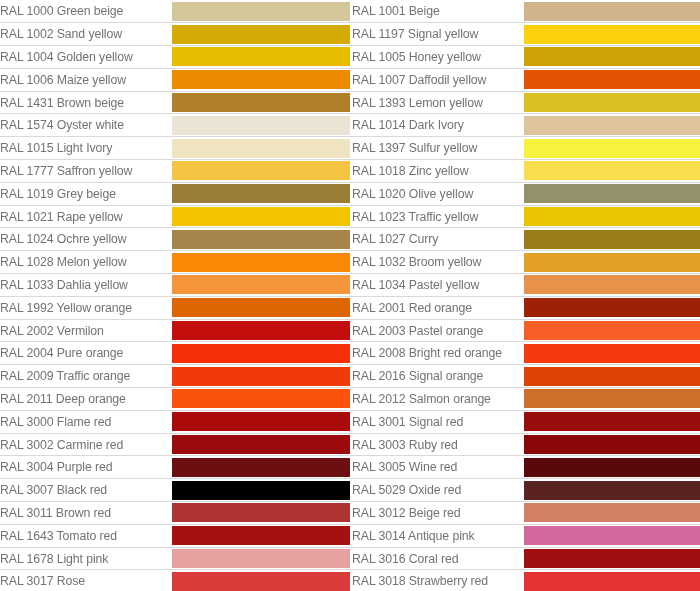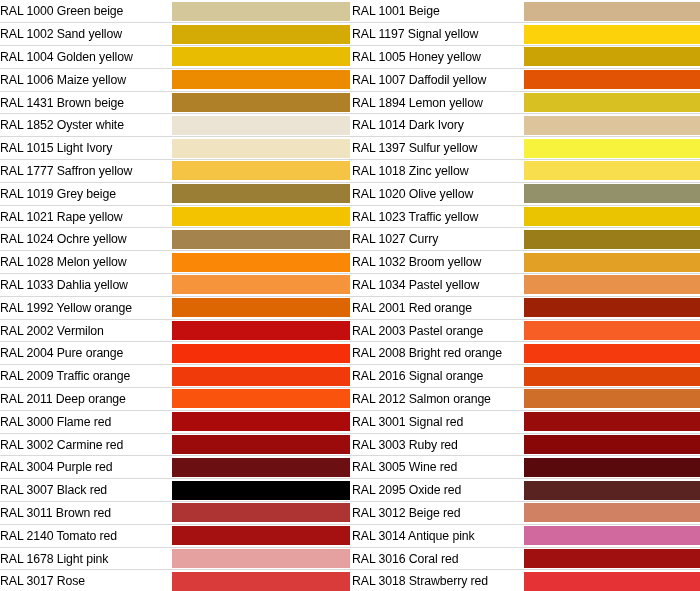"RAL 1000 Green beige" td.name-cell { color: #000000 -> #737373 }
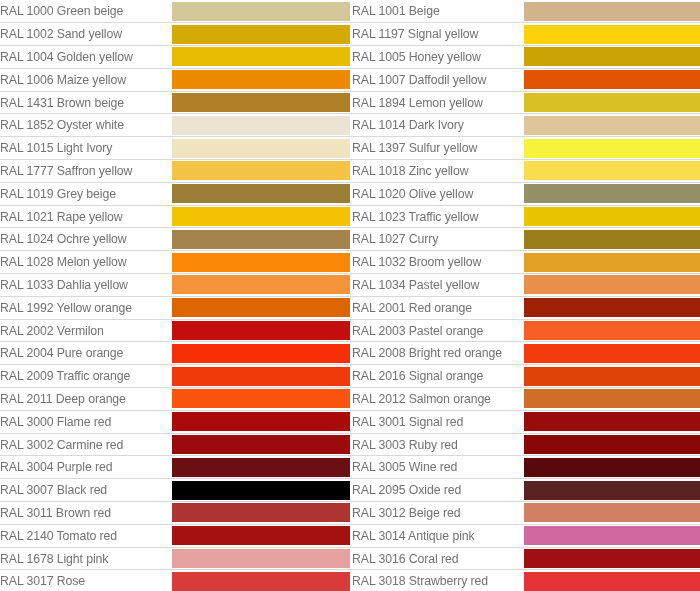"RAL 1894 Lemon yellow" td.name-cell { text: 1894 -> 1393 }
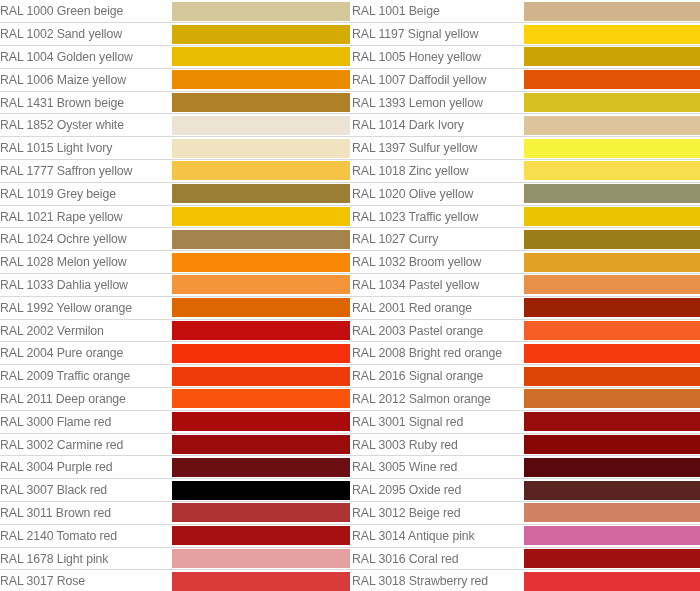"RAL 1852 Oyster white" td.name-cell { text: 1852 -> 1574 }
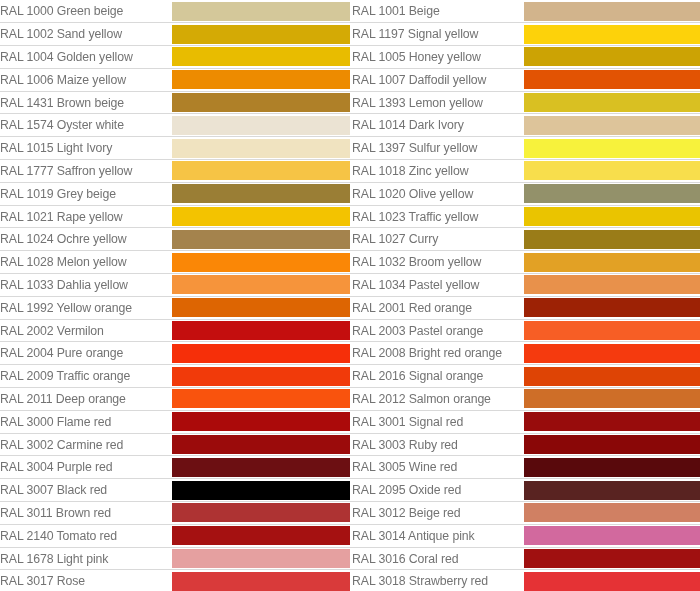"RAL 2095 Oxide red" td.name-cell { text: 2095 -> 5029 }
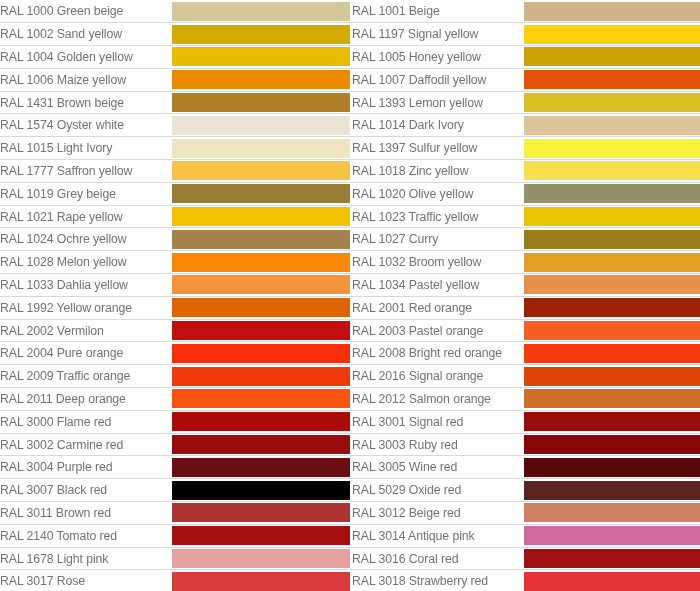"RAL 2140 Tomato red" td.name-cell { text: 2140 -> 1643 }
